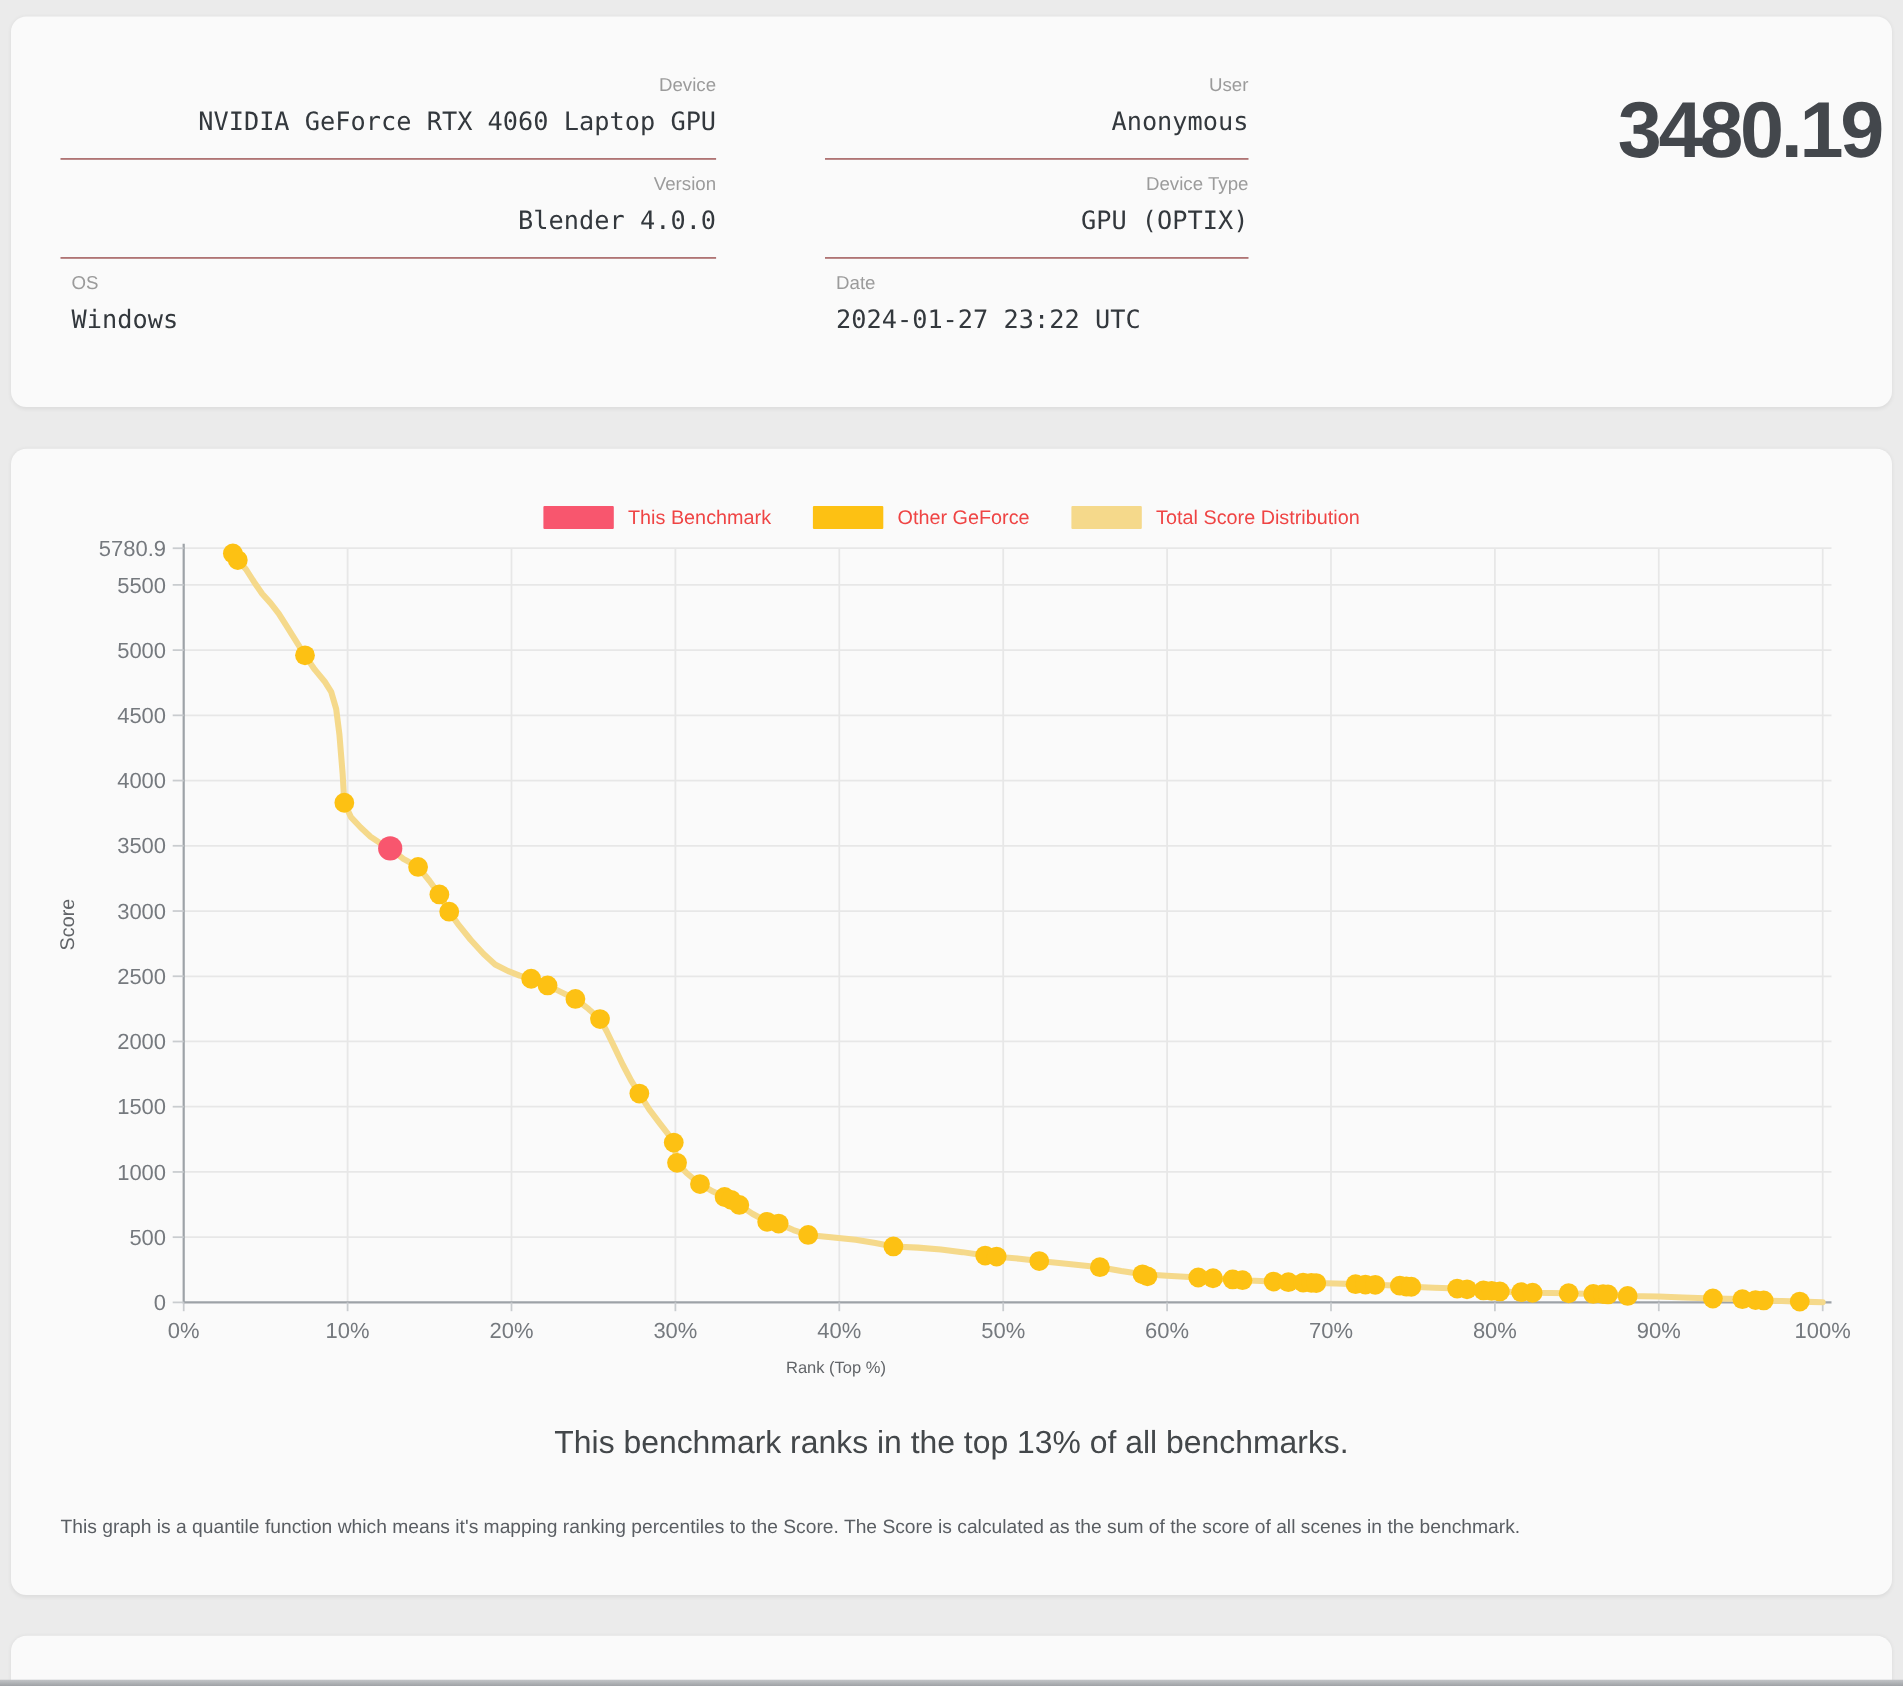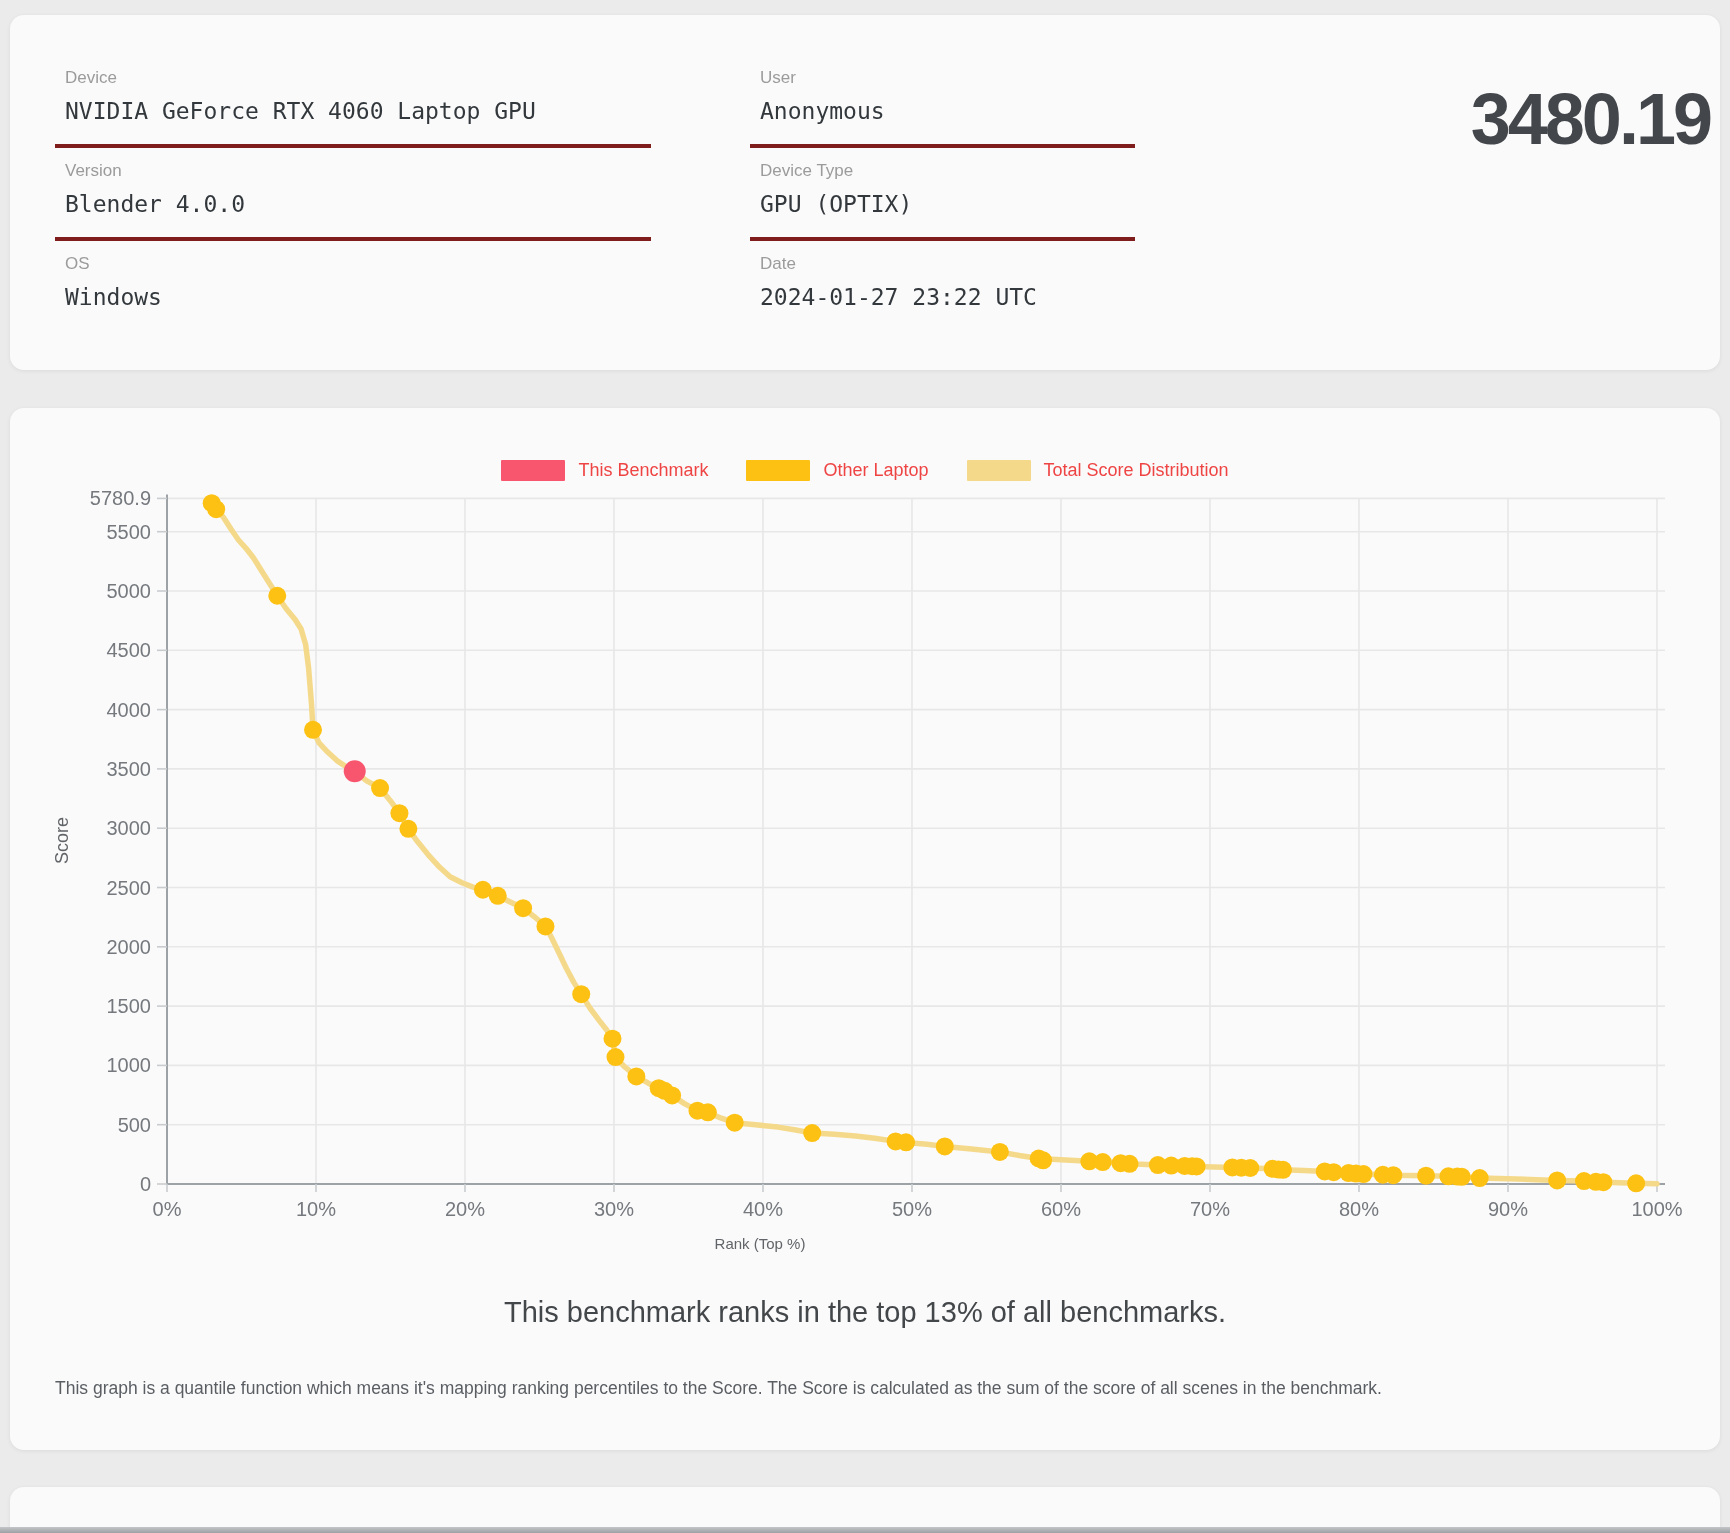"Device" .info-row.bordered { border-bottom: 4px solid #7f1d1d -> 1px solid #7f1d1d; text-align: none -> right }
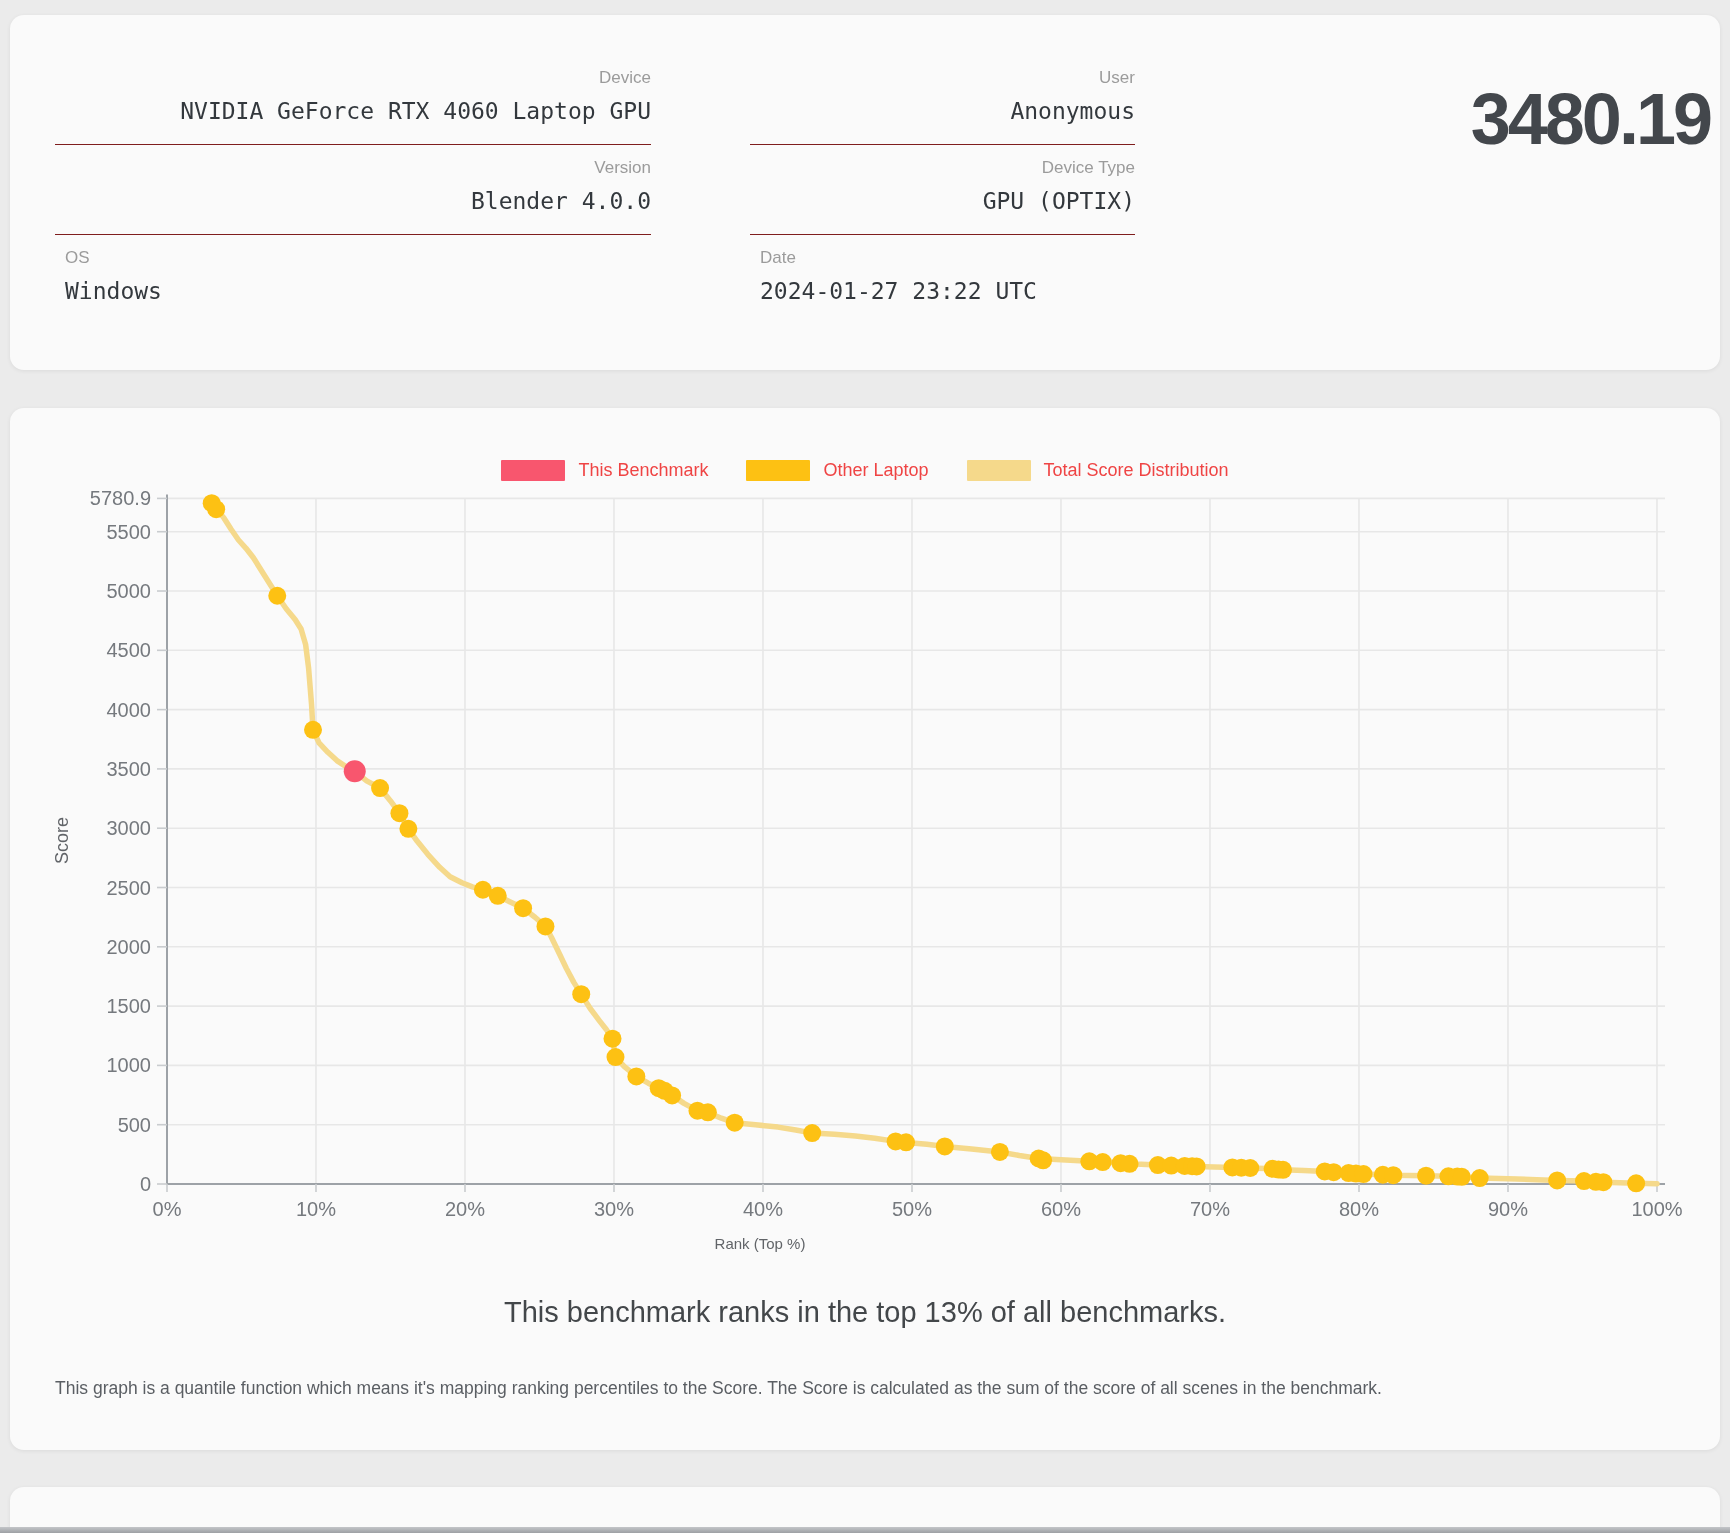"Other Laptop" span.legend-label { text: Laptop -> GeForce }
